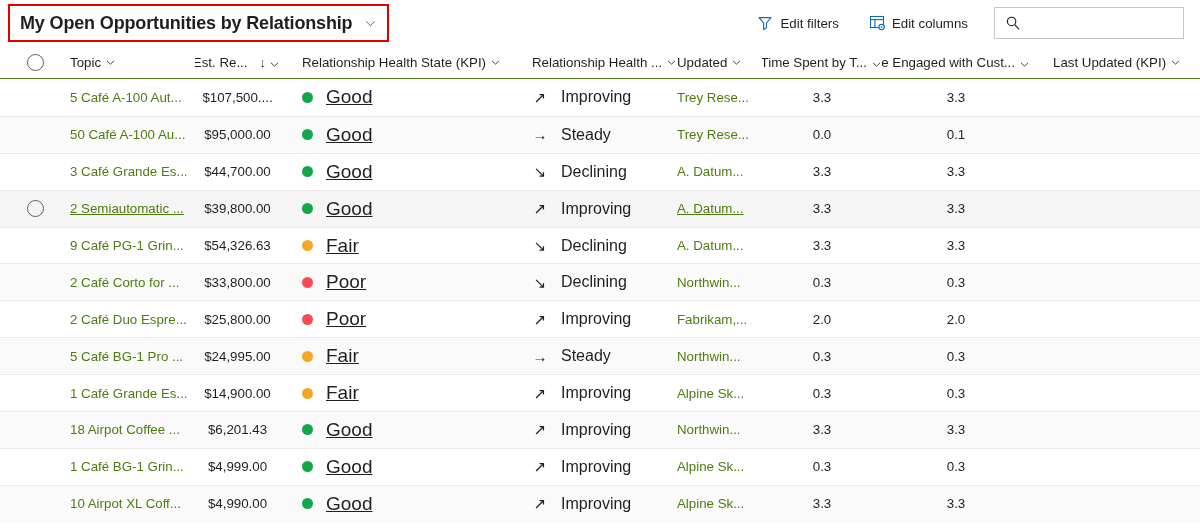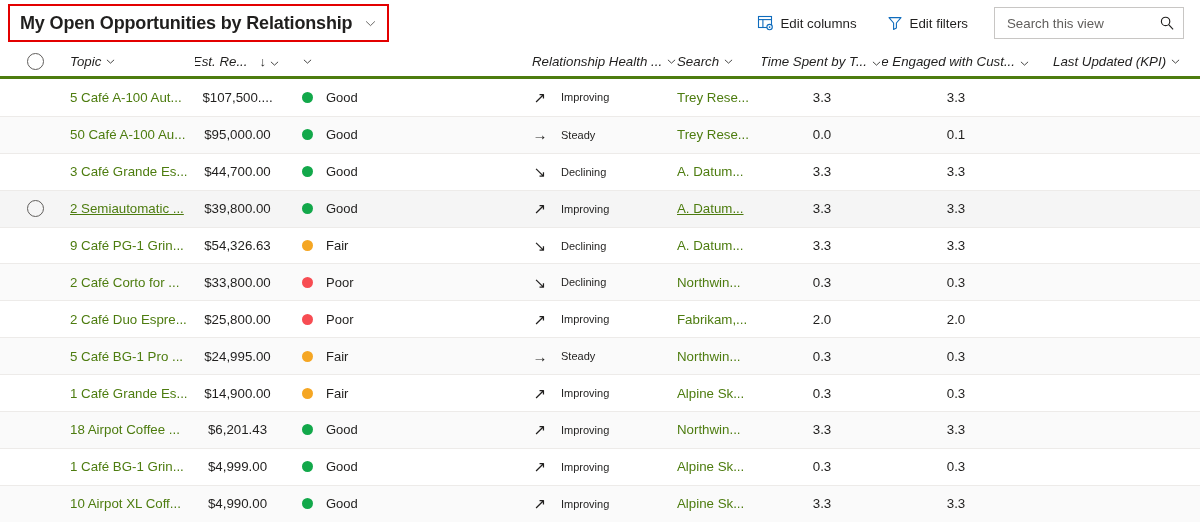"Edit columns" button.cb-btn { order: before "Edit filters" -> after "Edit filters" }
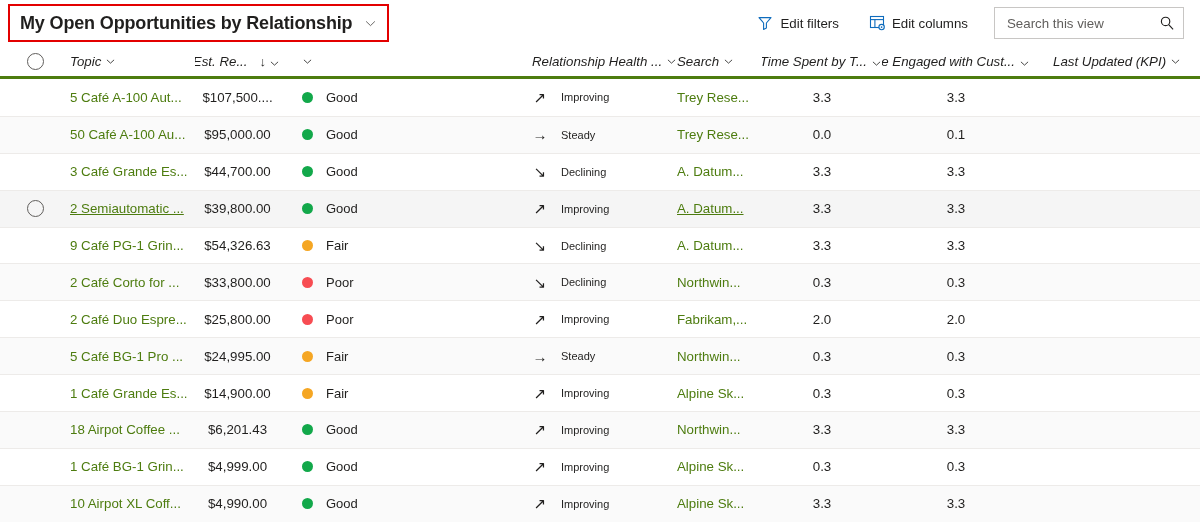"Search this view" input { html: <input> -> none }
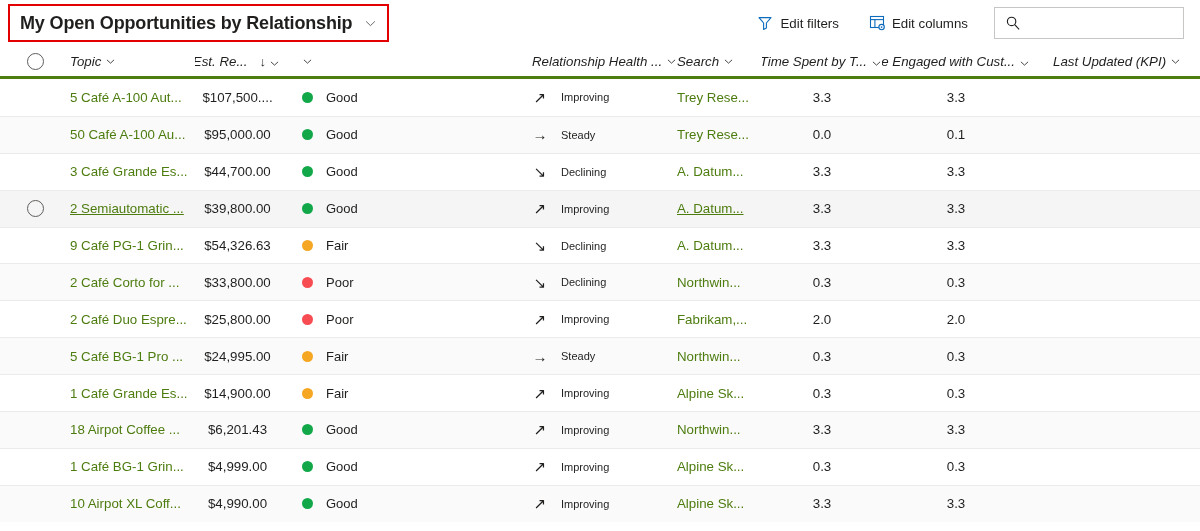"Topic" .grid-head { border-bottom: 3px solid #4d7c0f -> 1px solid #4d7c0f; font-style: italic -> none }
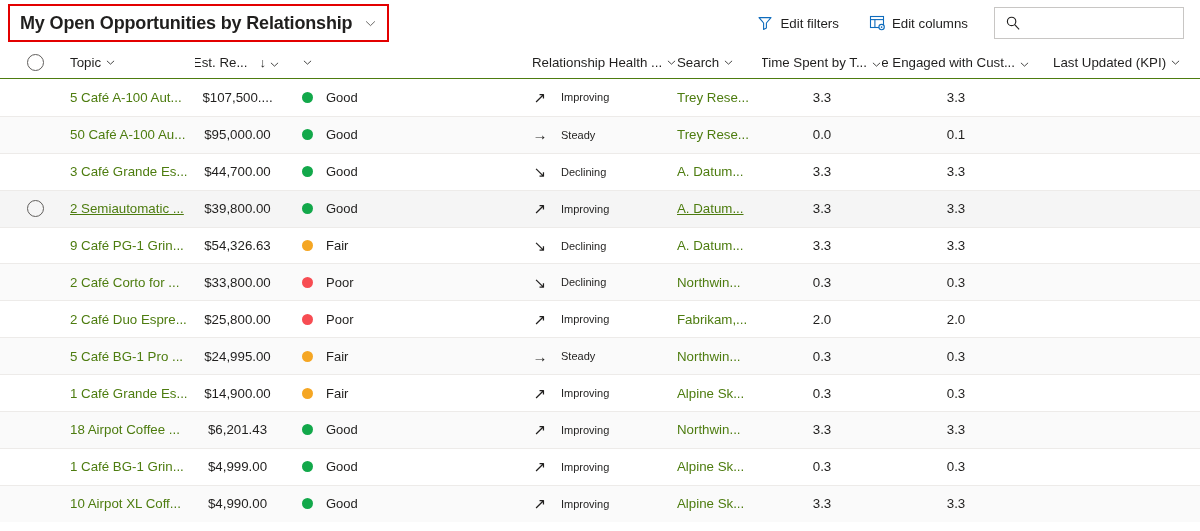"Relationship Health State (KPI)" span { html: none -> <span>Relationship Health State (KPI)</span> }
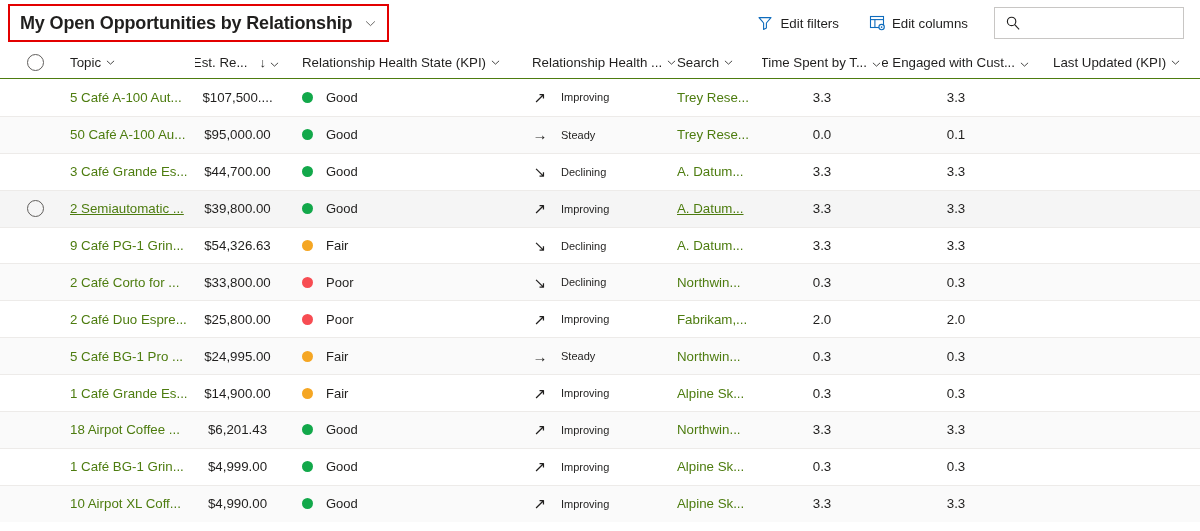"Search" span { text: Search -> Updated }
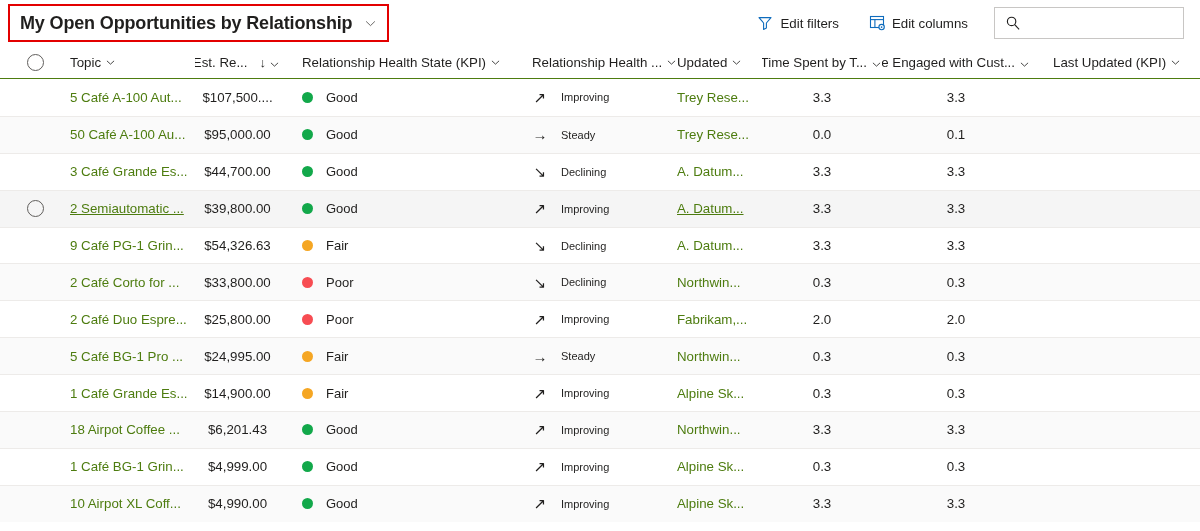"Good" .kpi-label { font-size: 13px -> 19px; text-decoration: none -> underline }
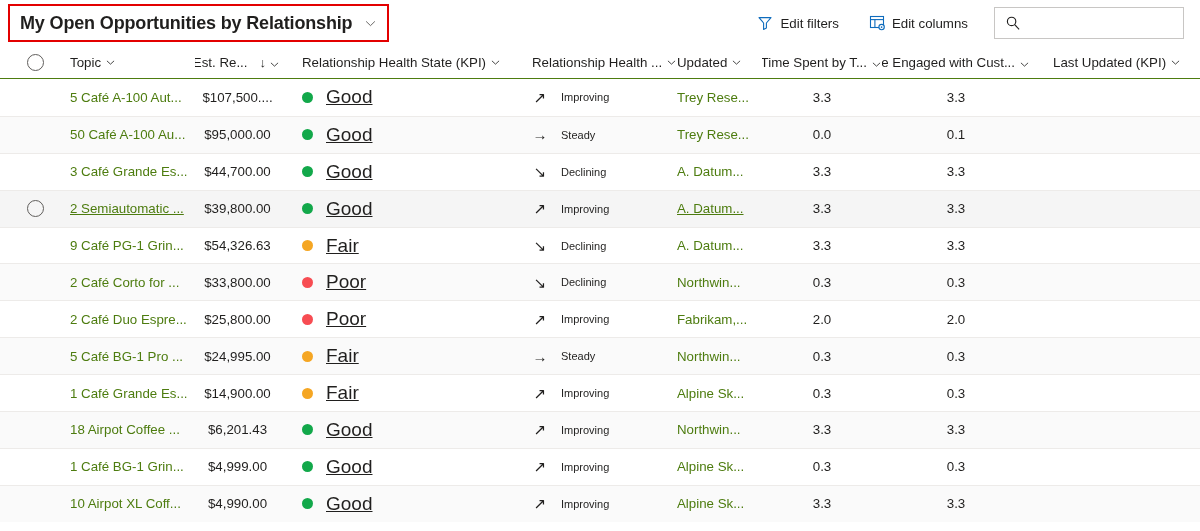"Improving" .trend-label { font-size: 11px -> 16px }
